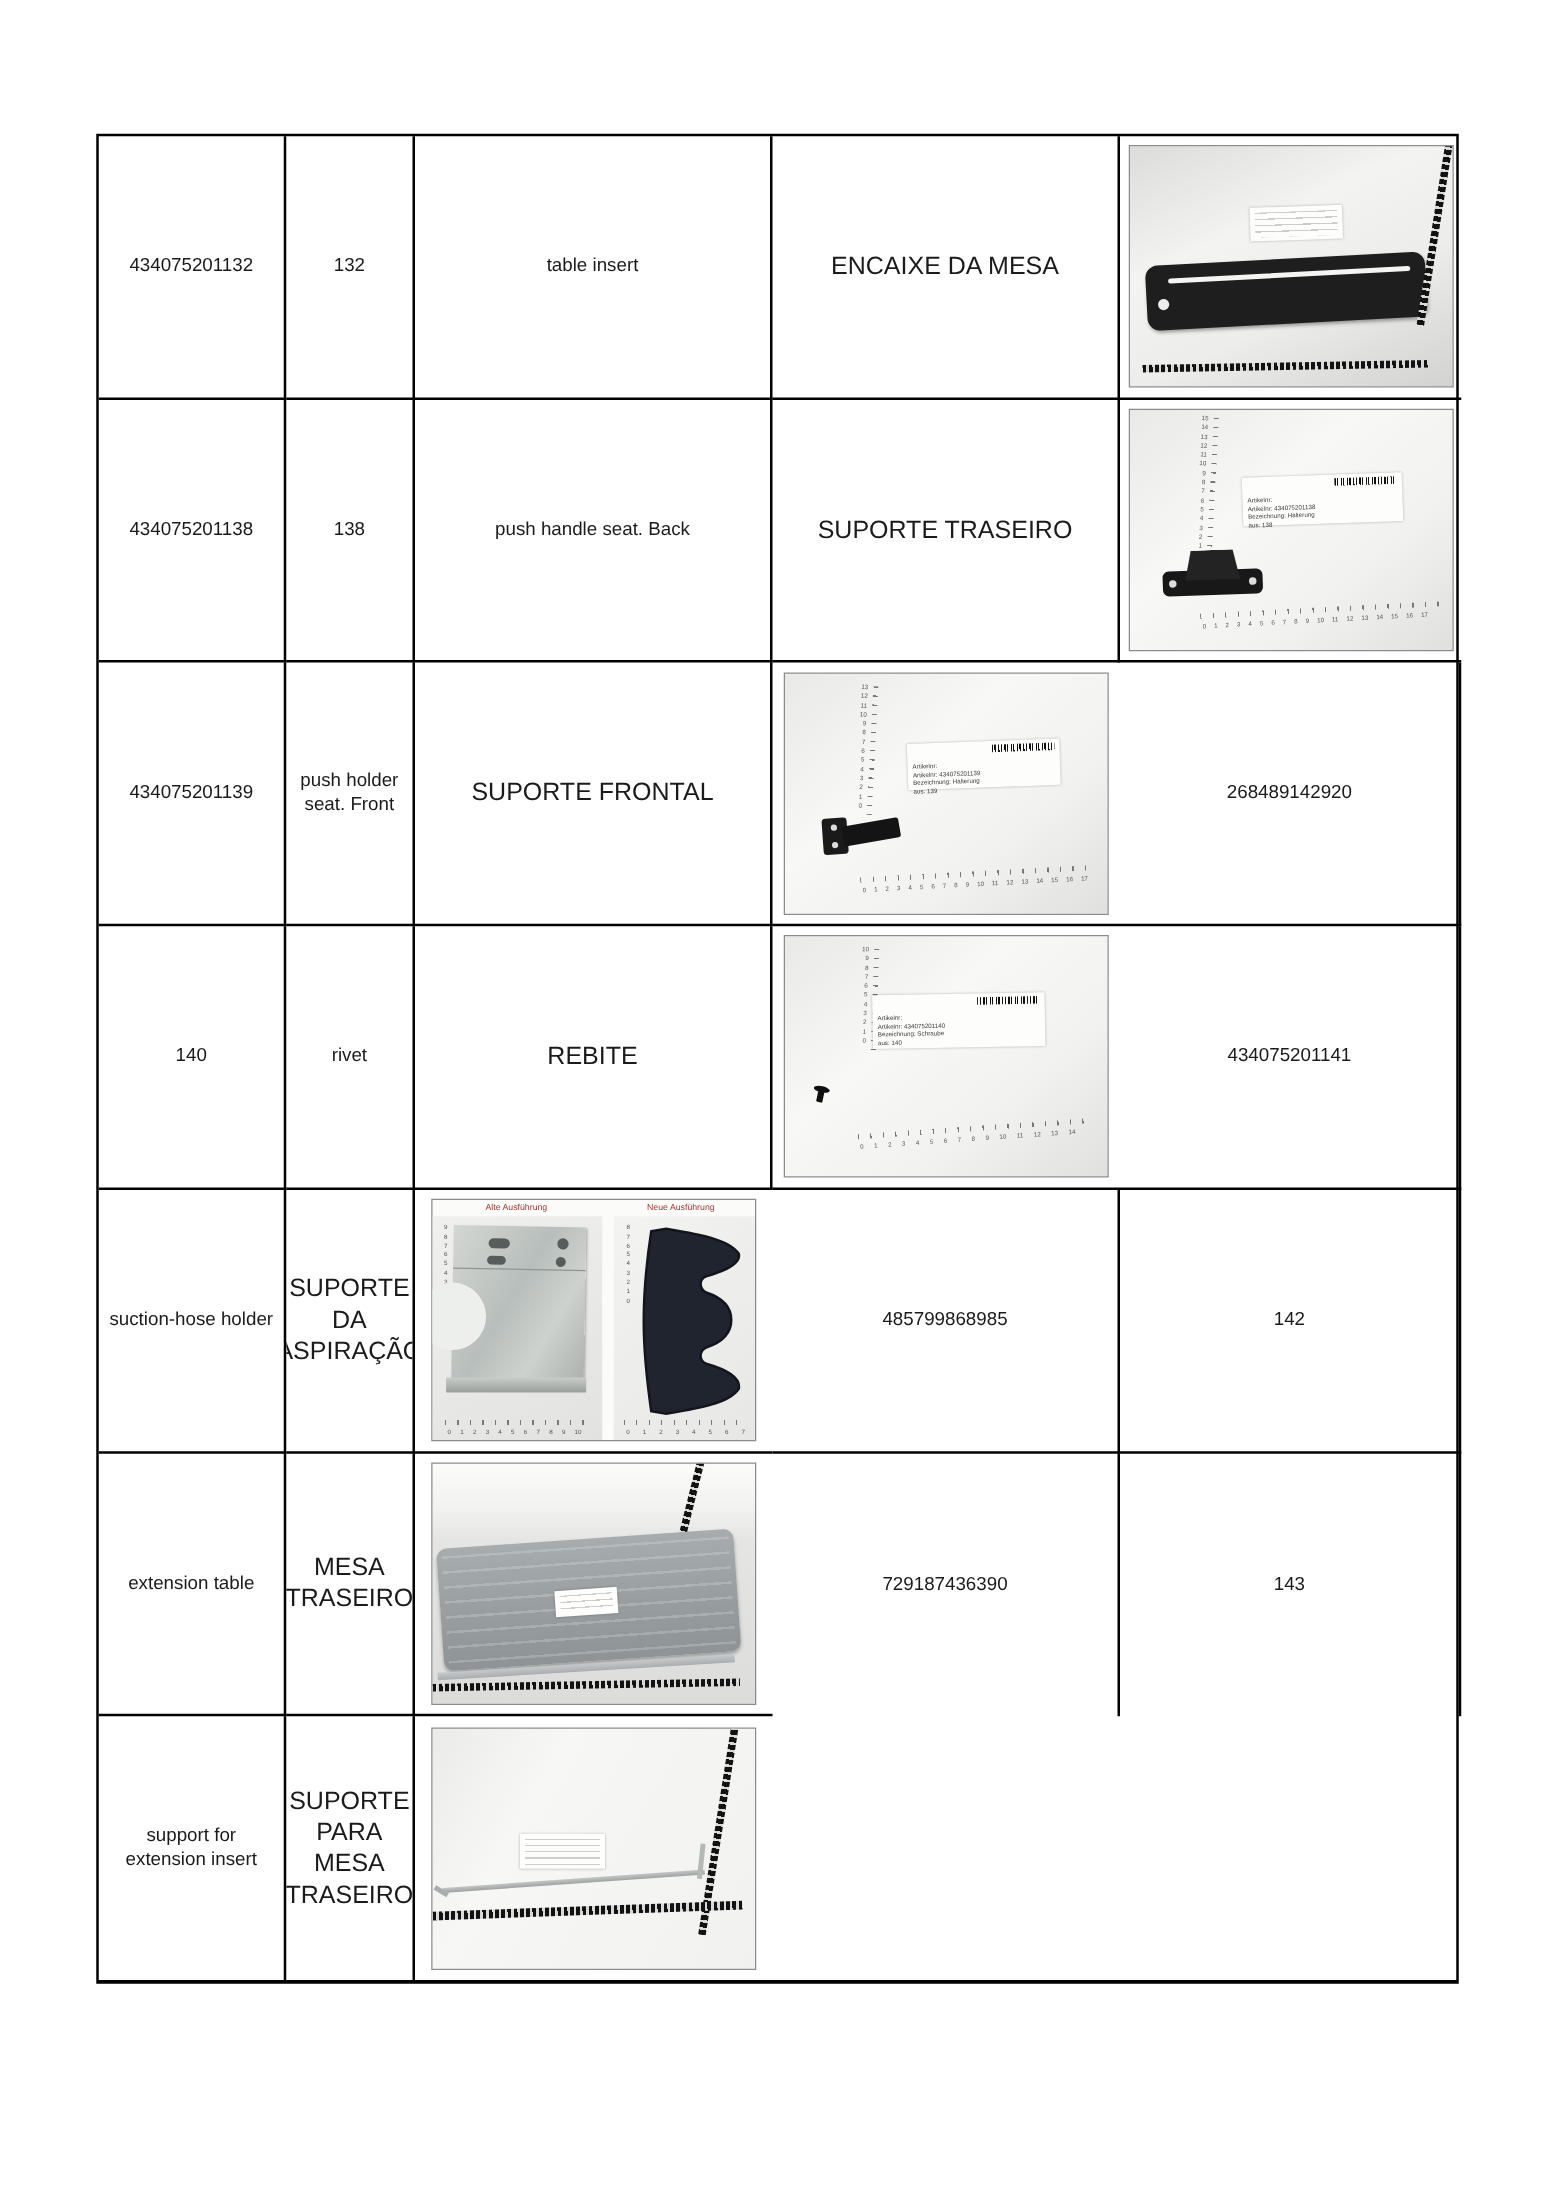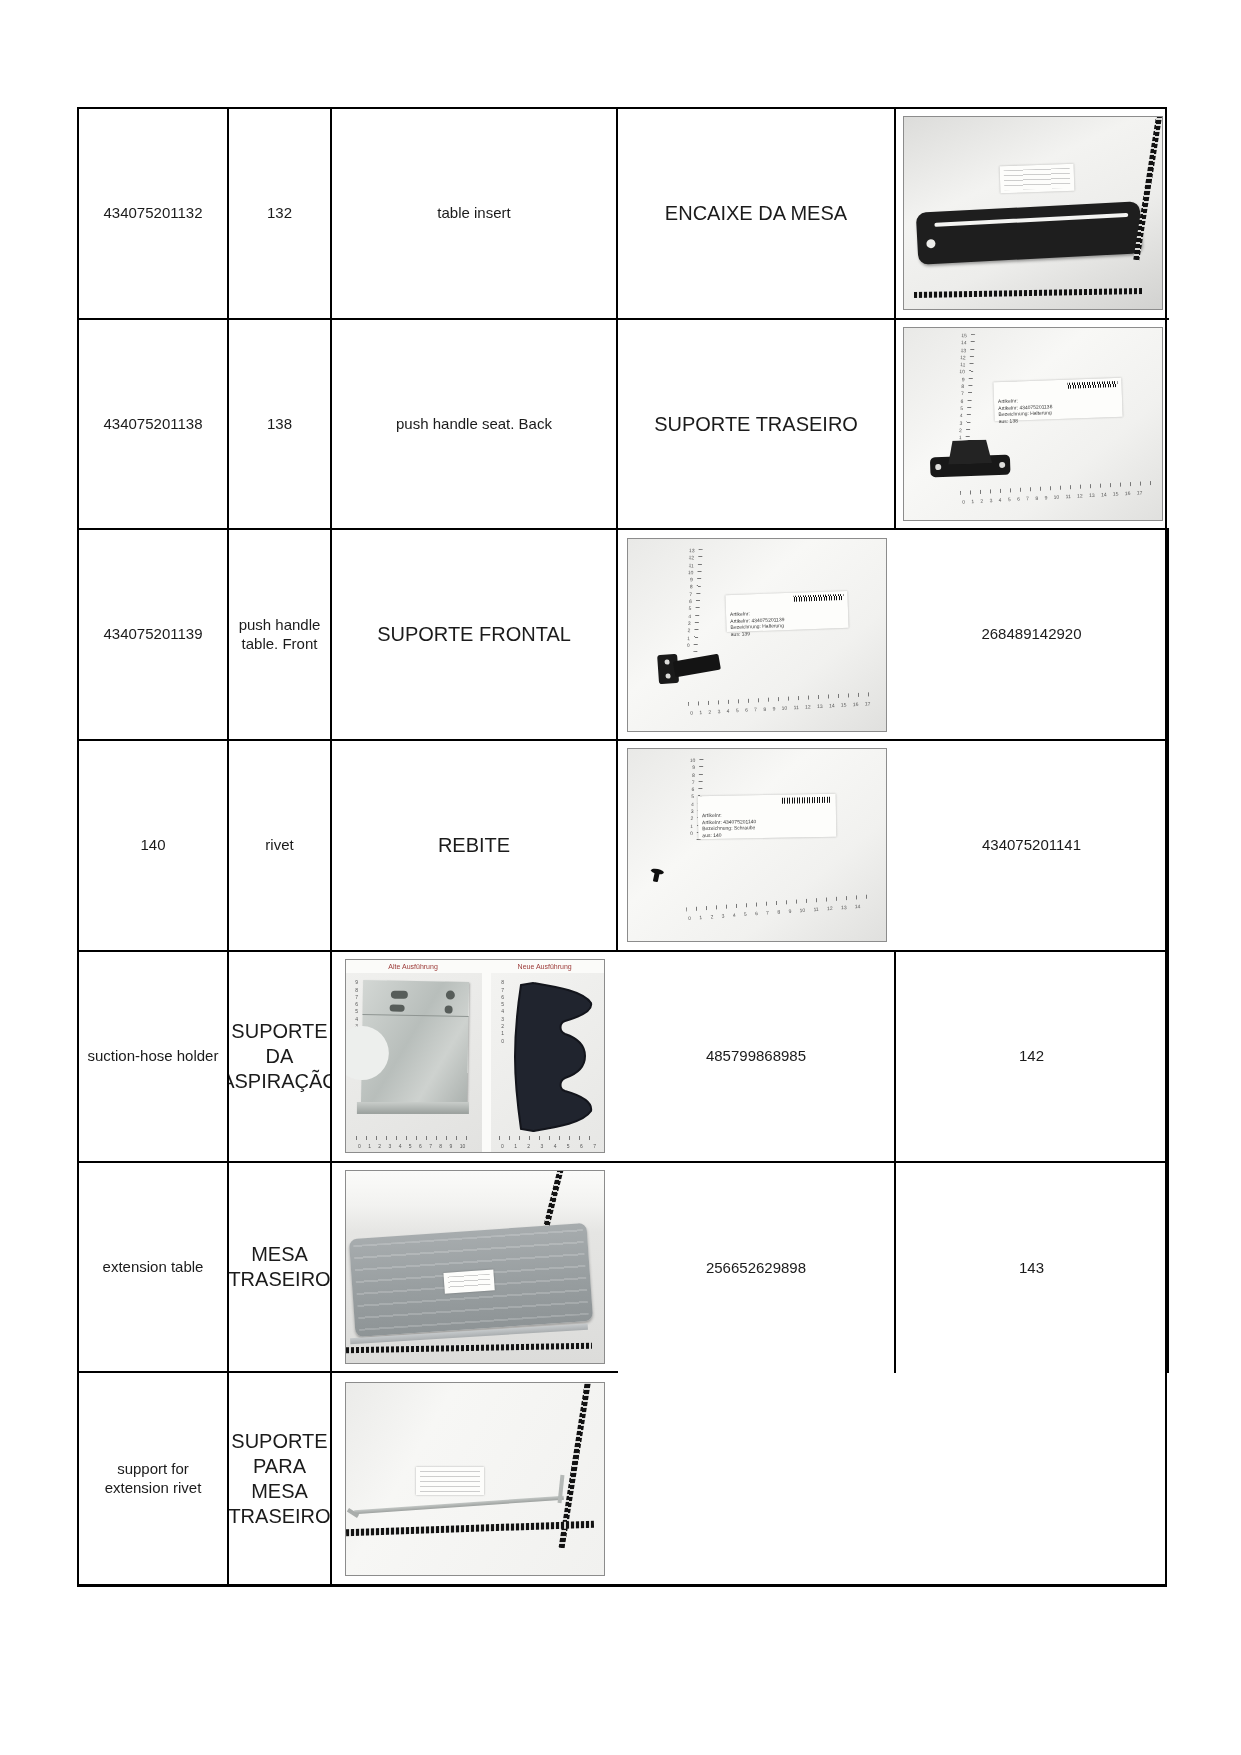"push handle table. Front" span { text: handle table -> holder seat }
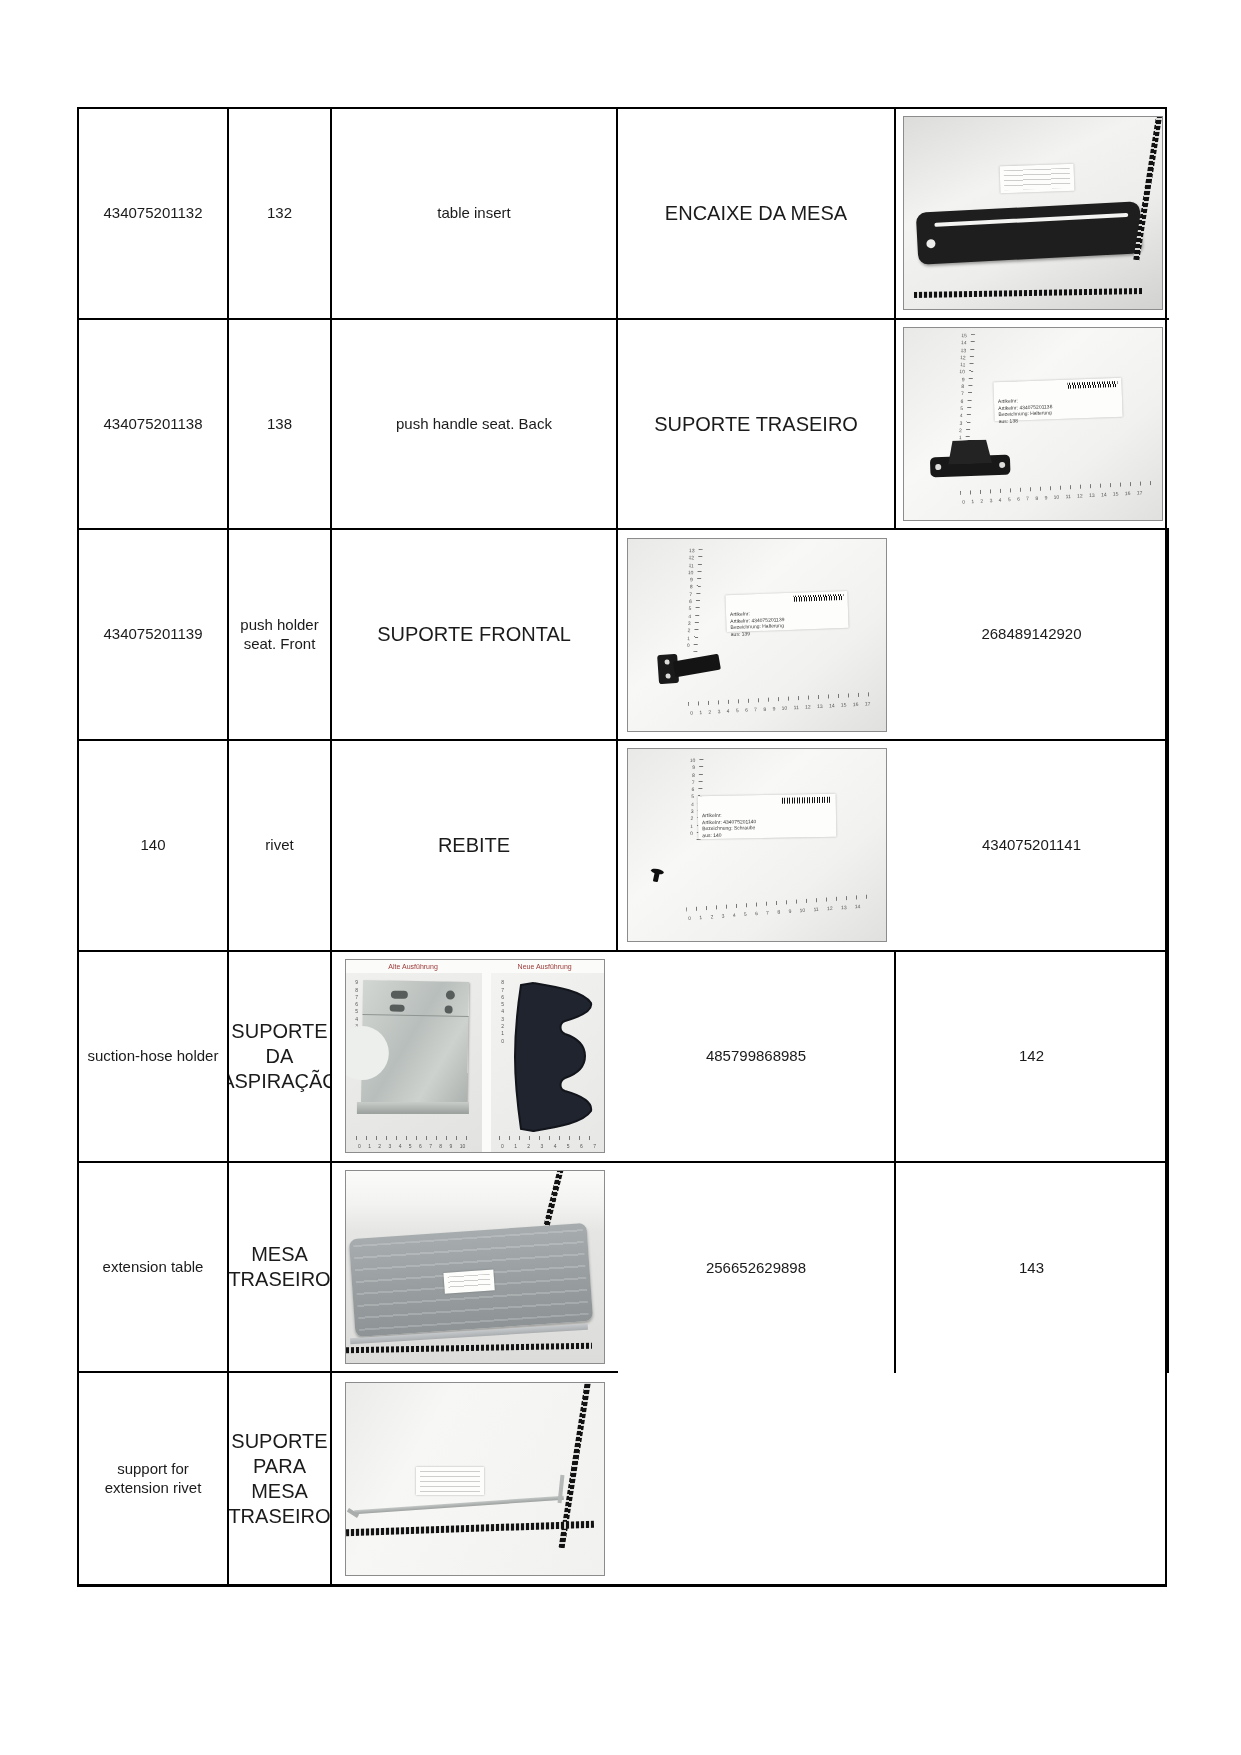"256652629898" span { text: 256652629898 -> 729187436390 }
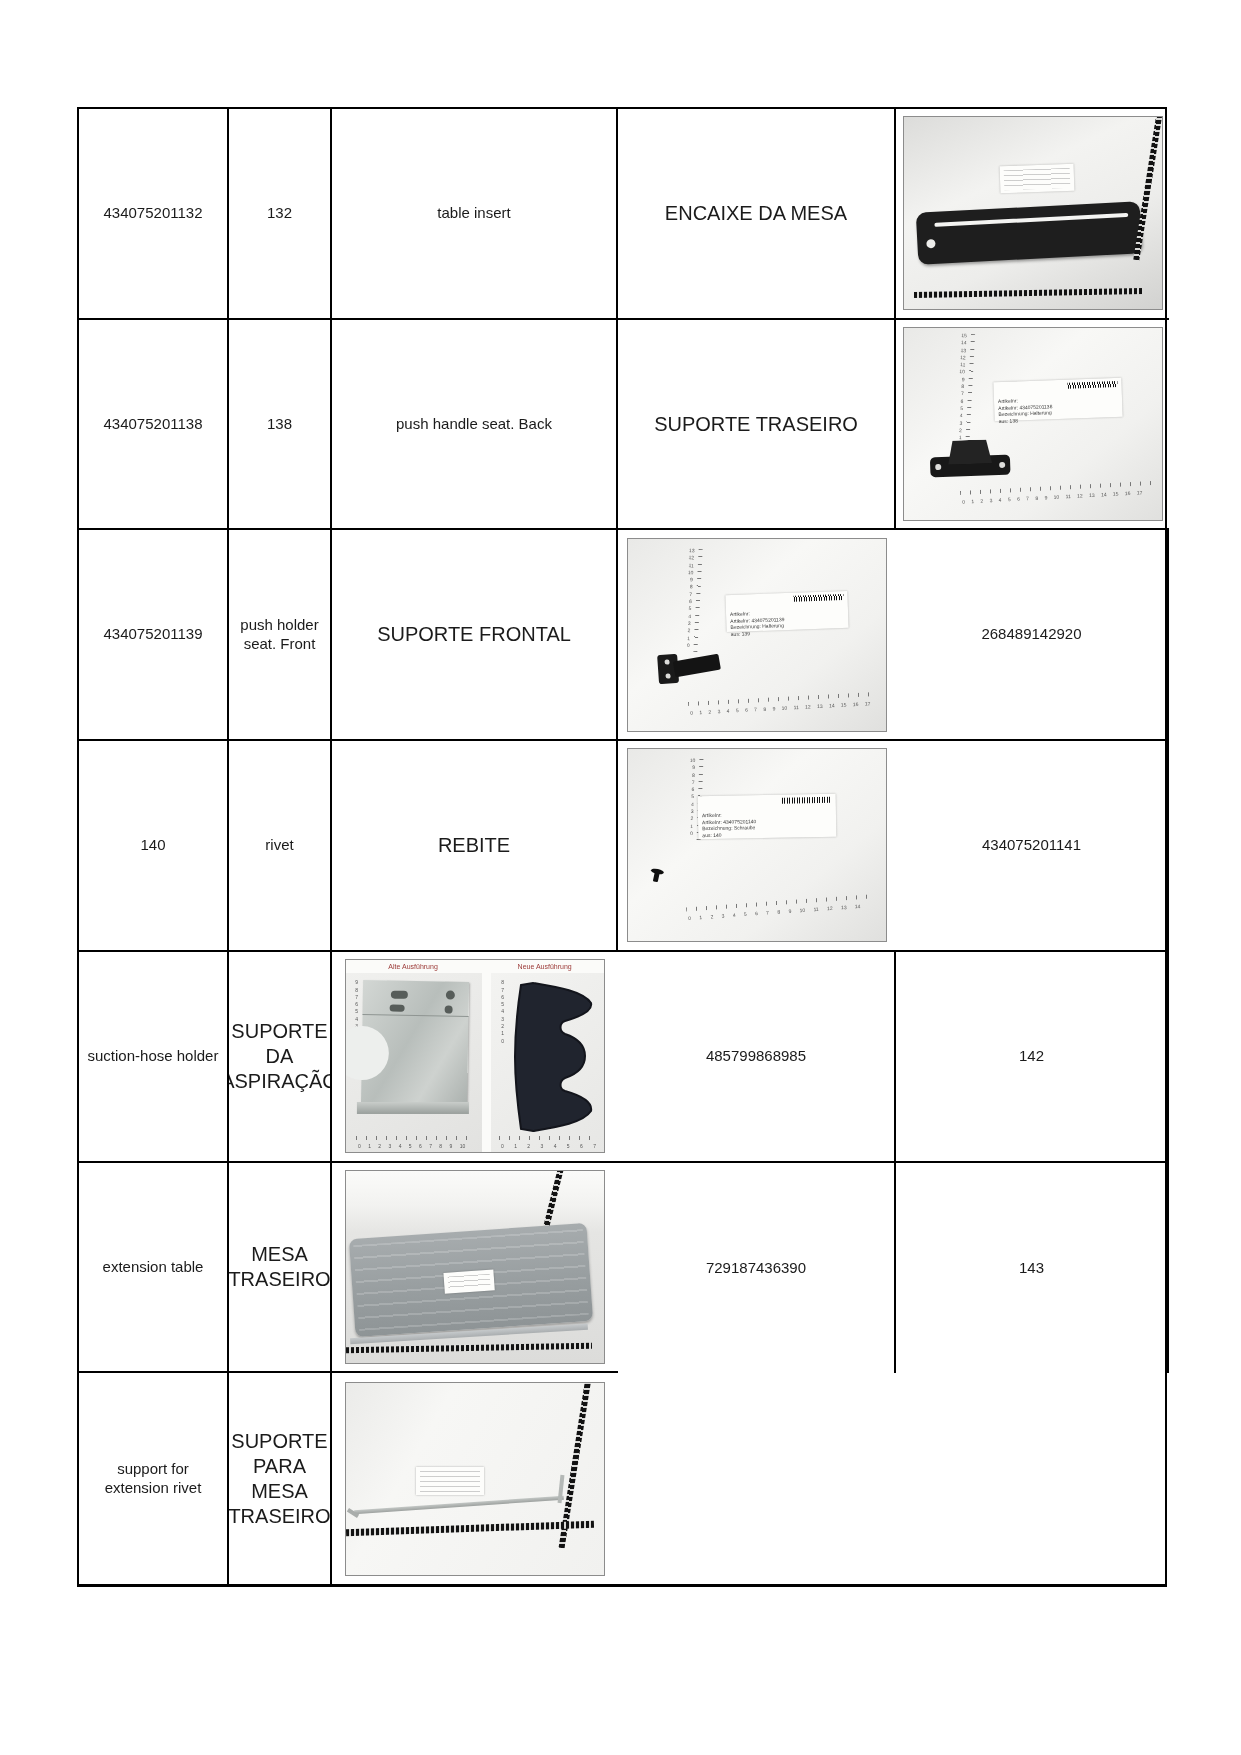"support for extension rivet" span { text: rivet -> insert }
